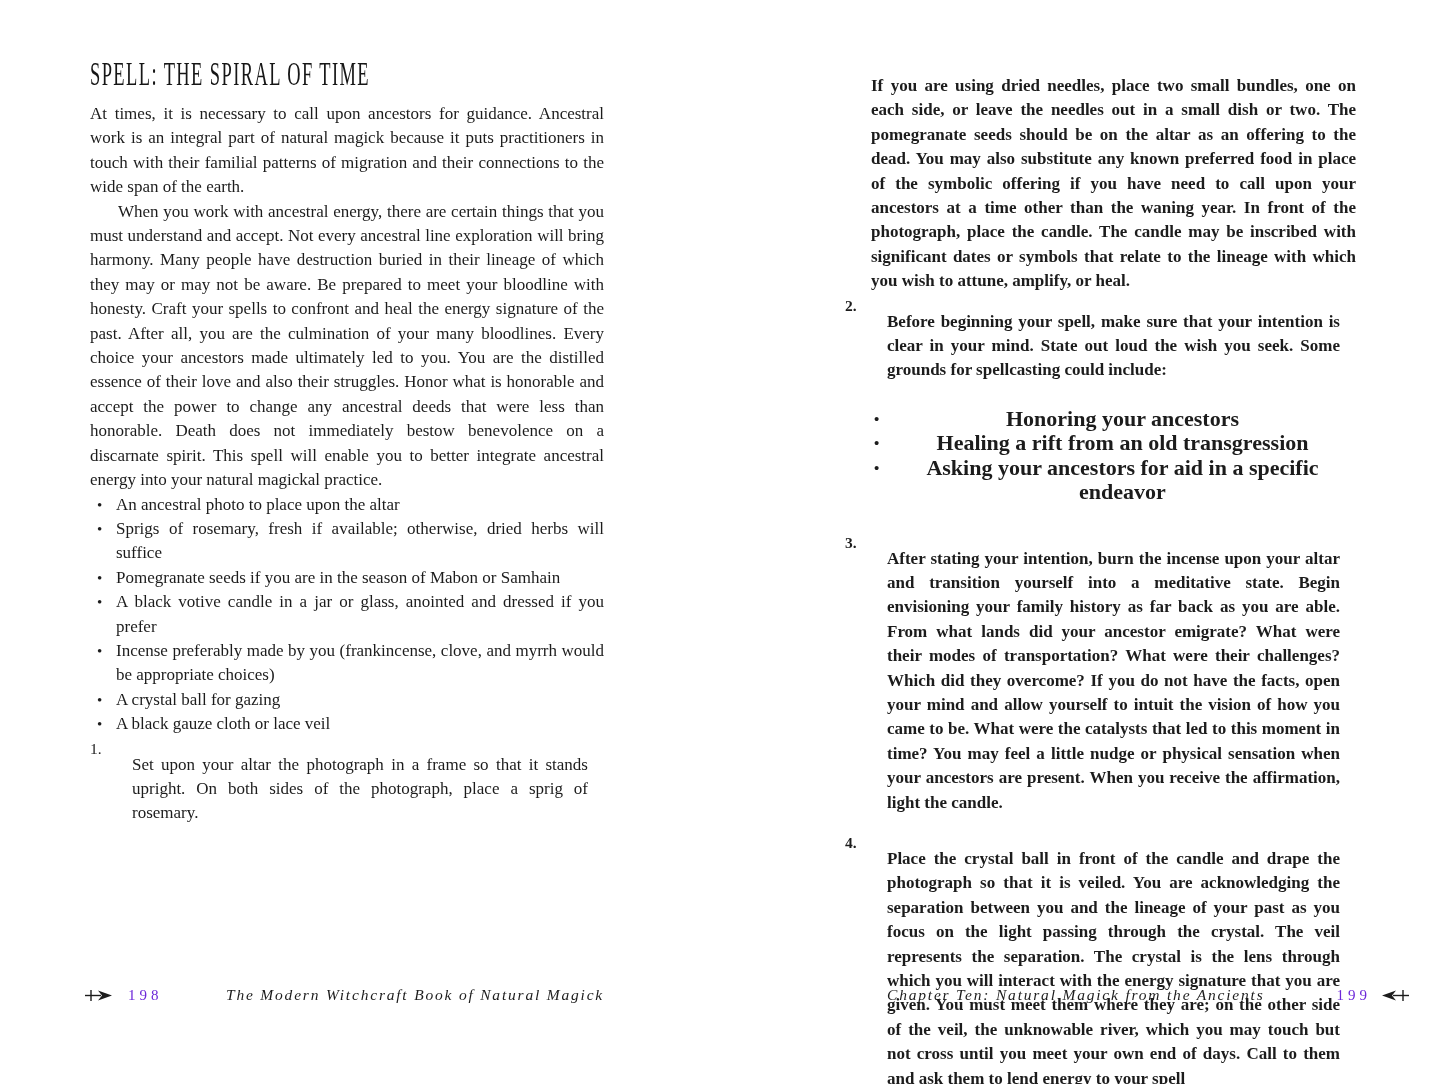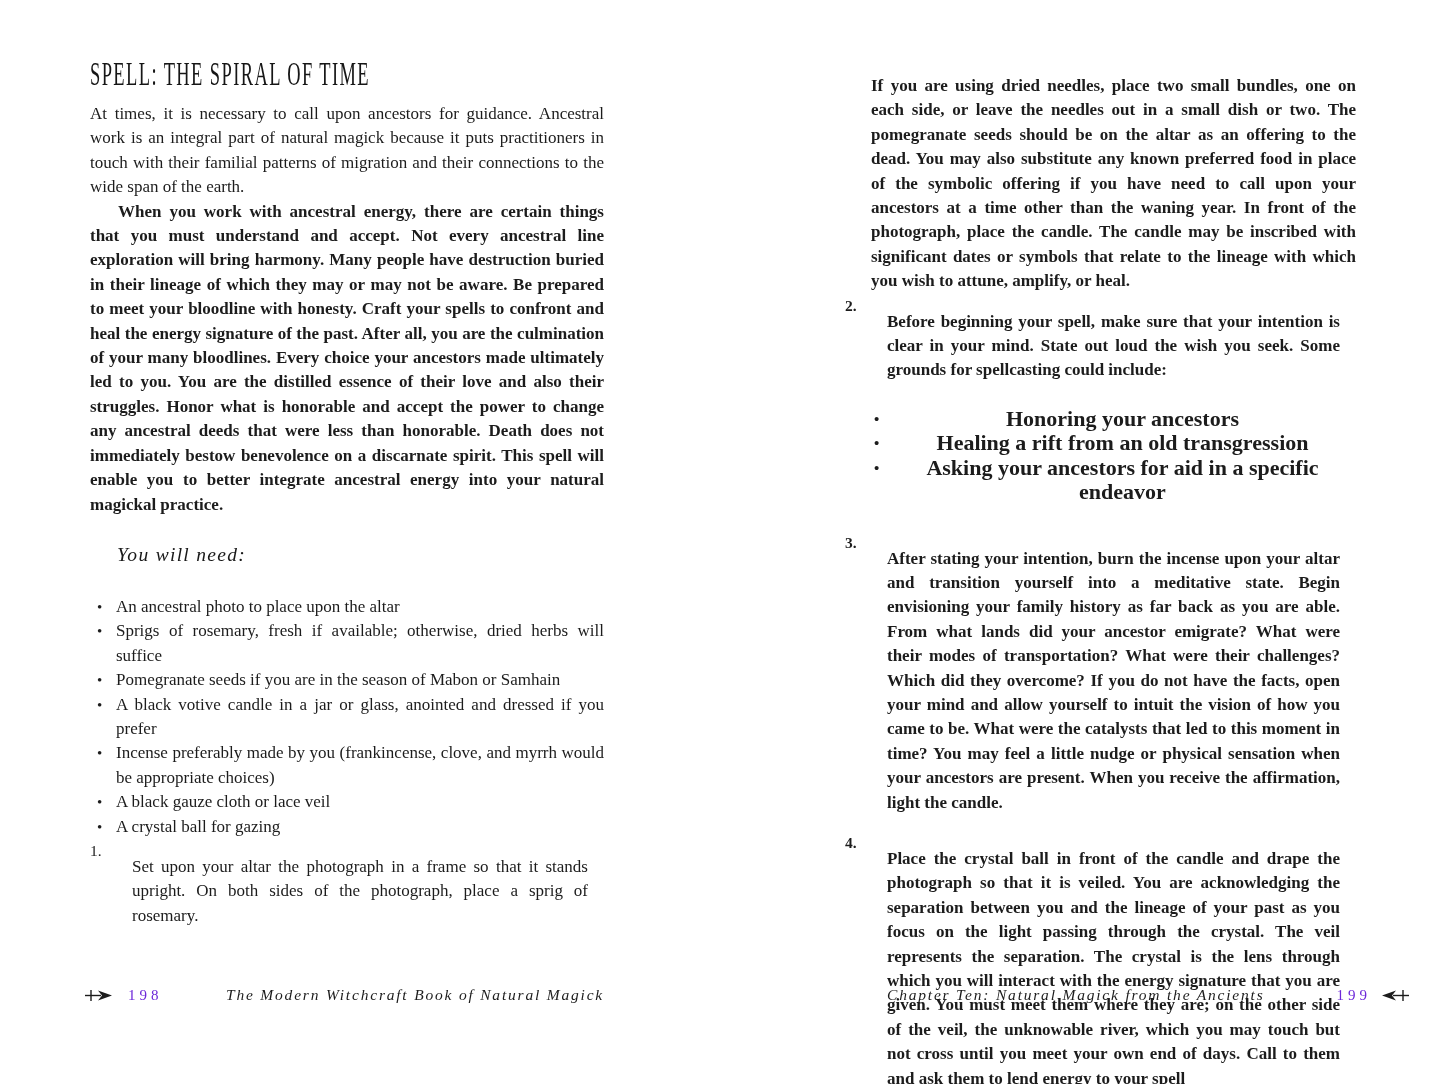"When you work with ancestral" p.body-text.indented { font-weight: bold -> none }
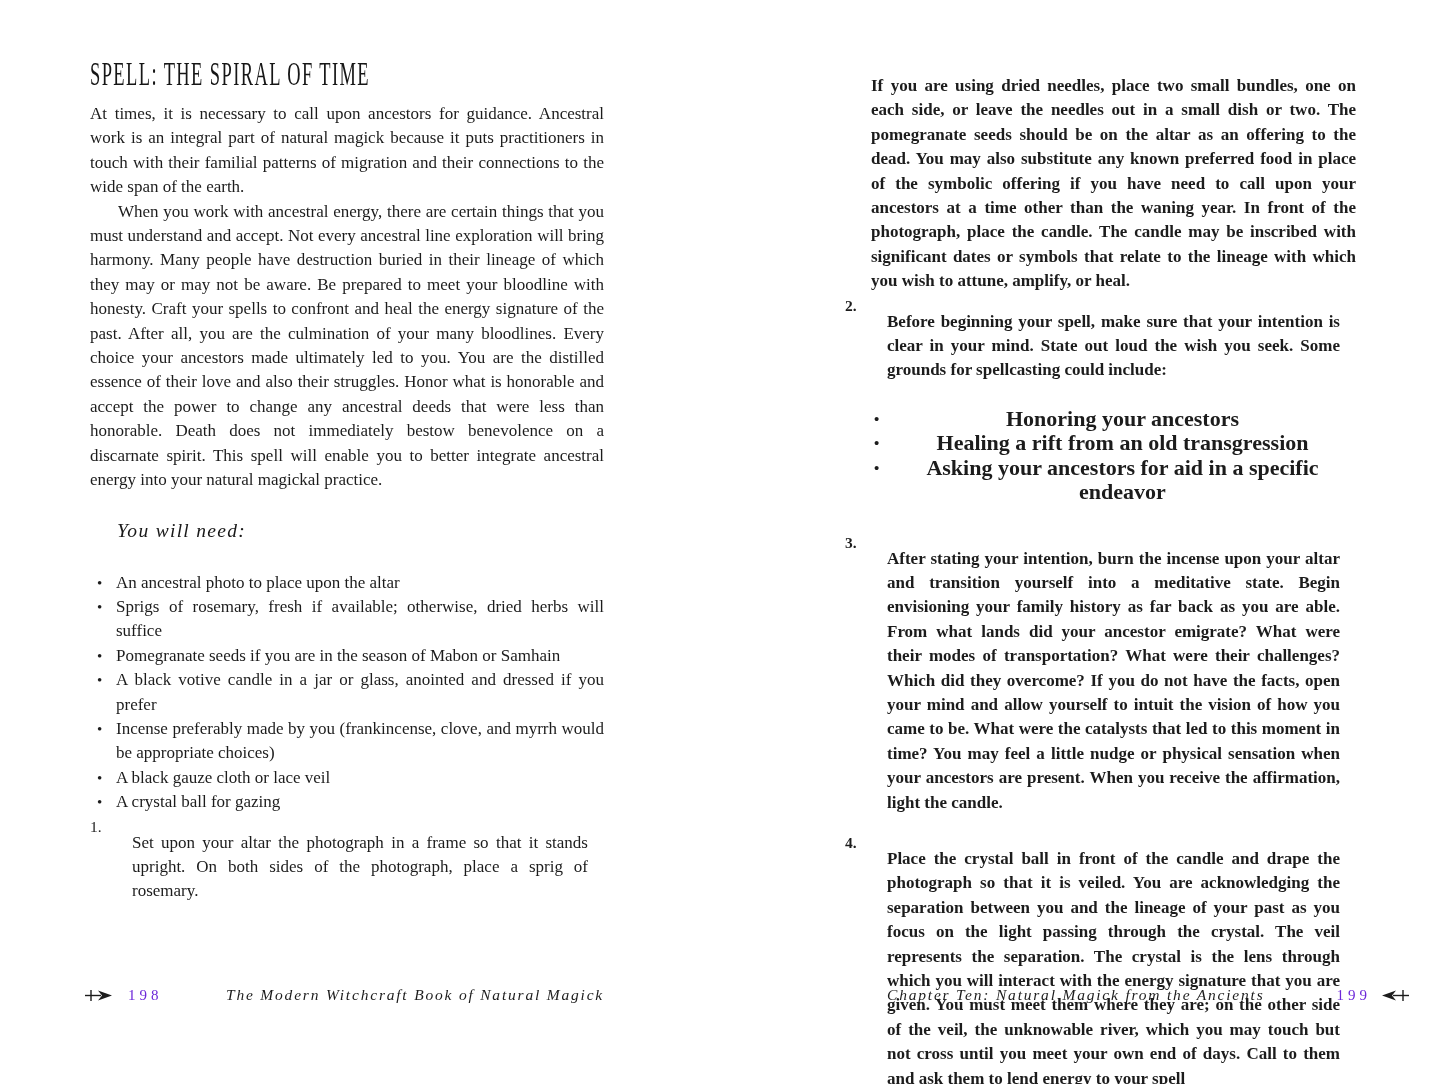"You will need:" div.subhead { html: <div>You will need:</div> -> none }
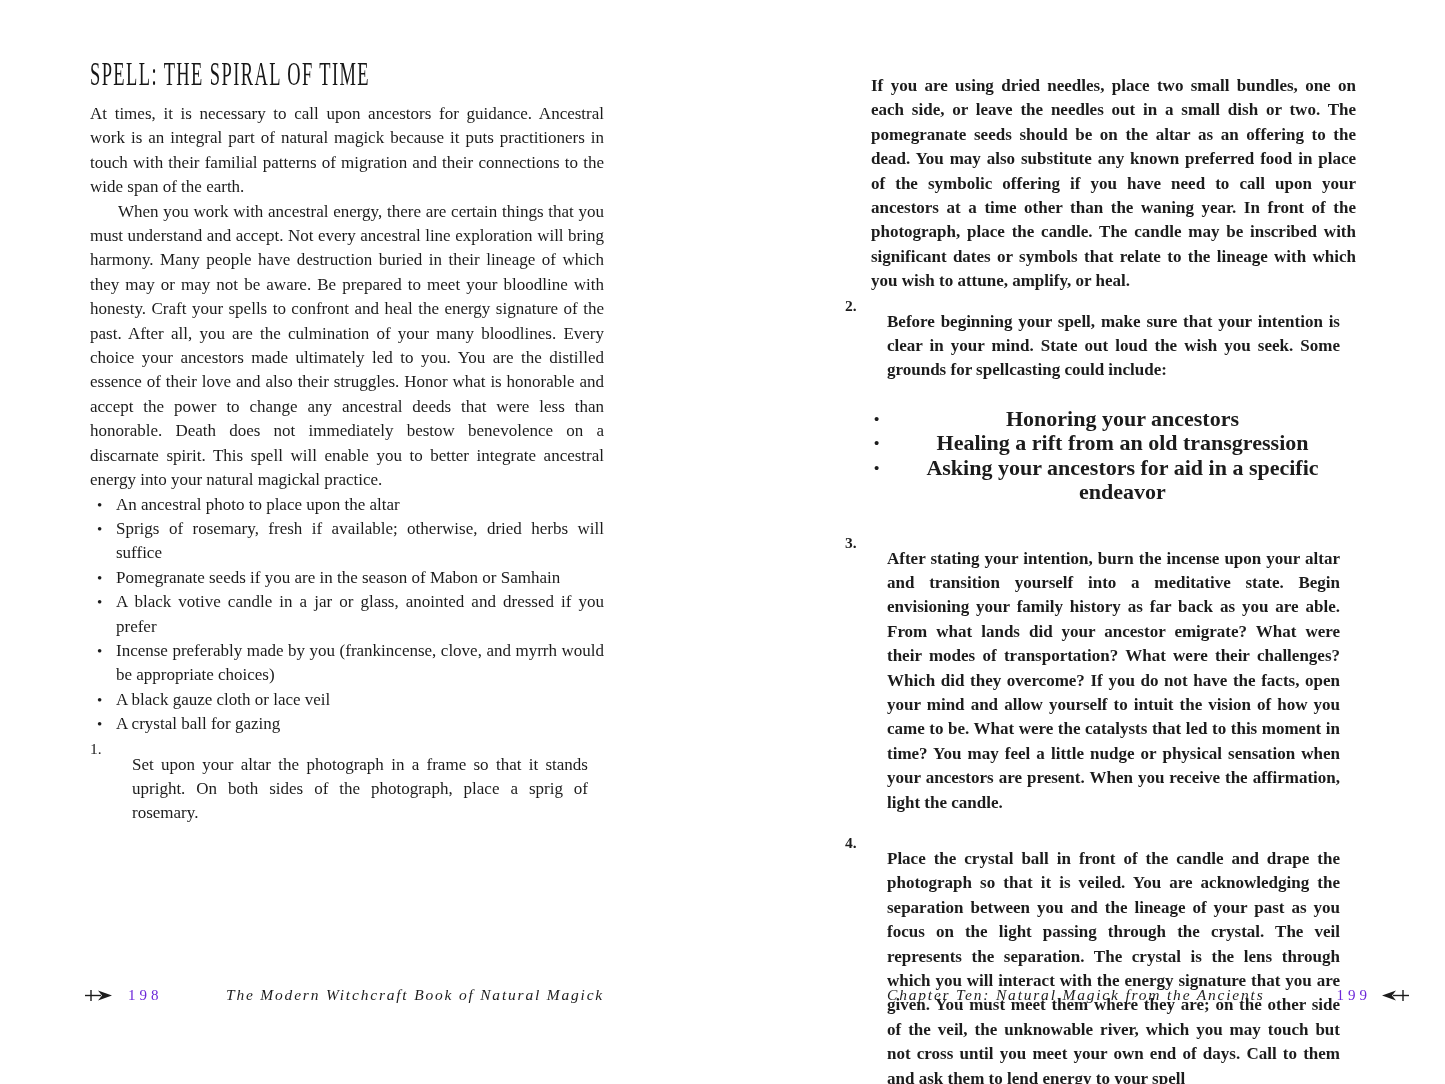"A black gauze cloth or" li { order: before "A crystal ball for gazing" -> after "A crystal ball for gazing" }
